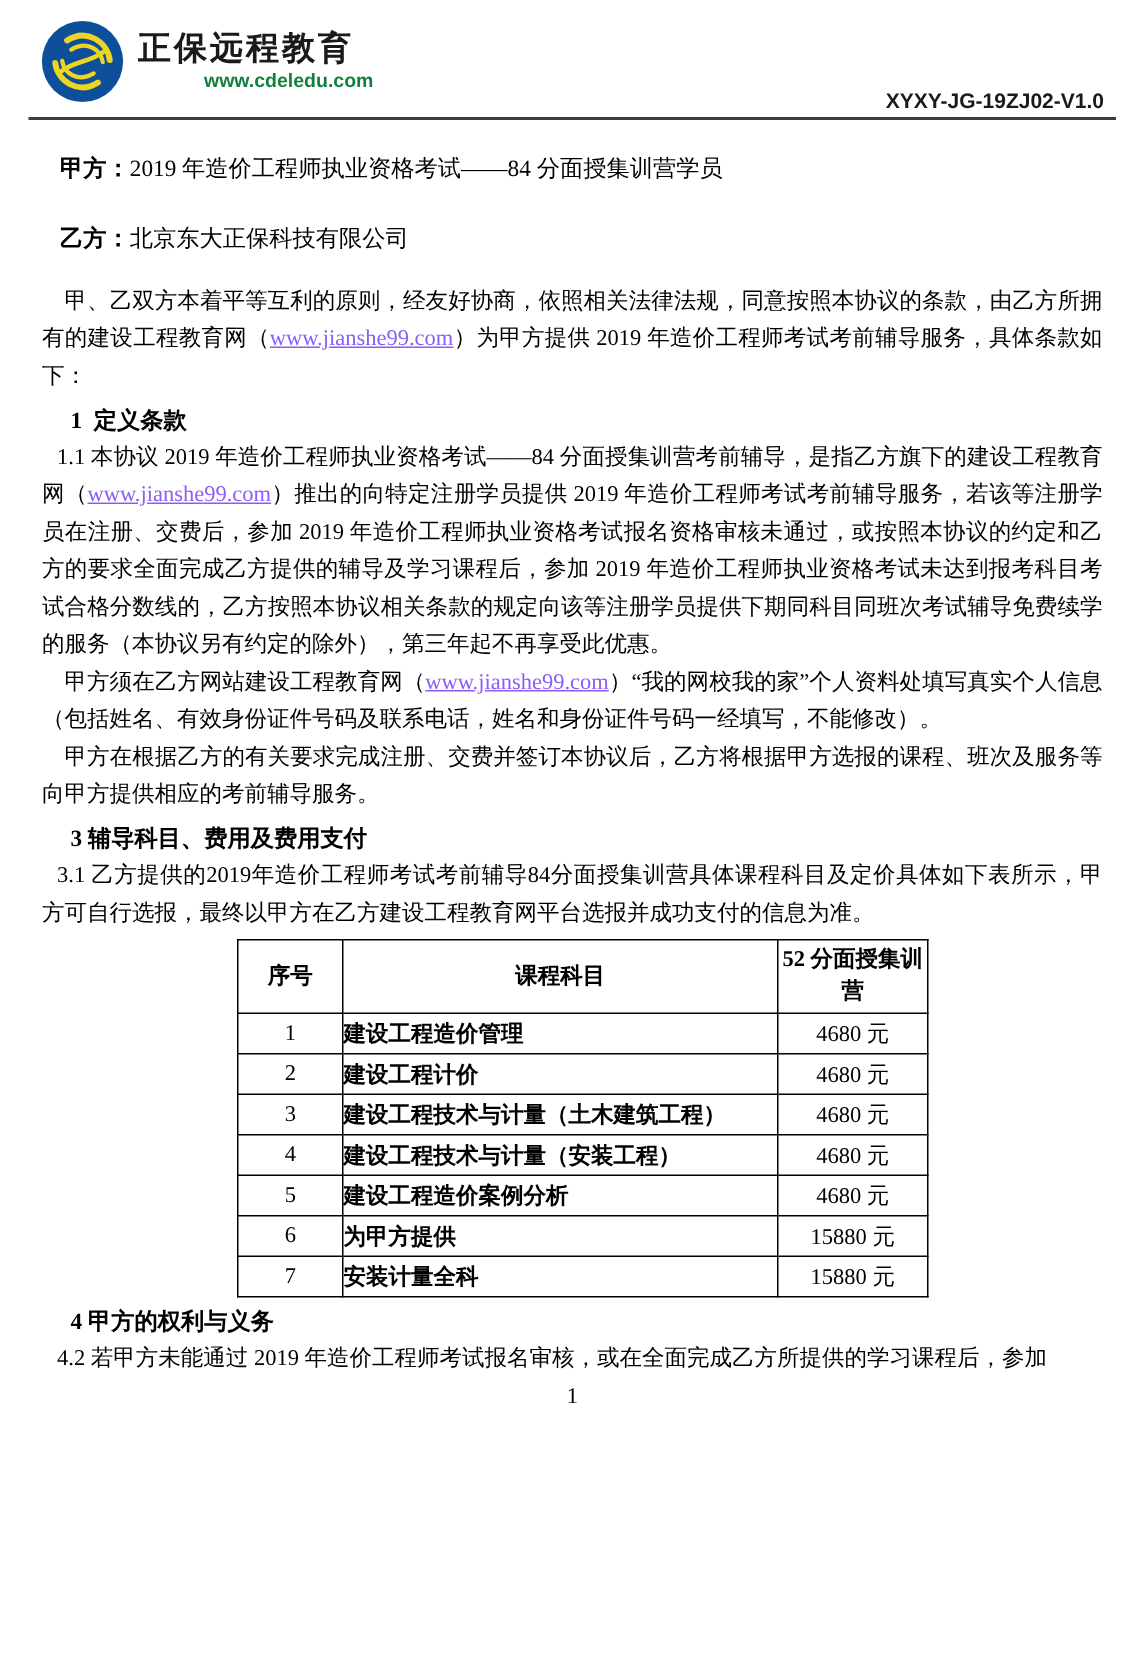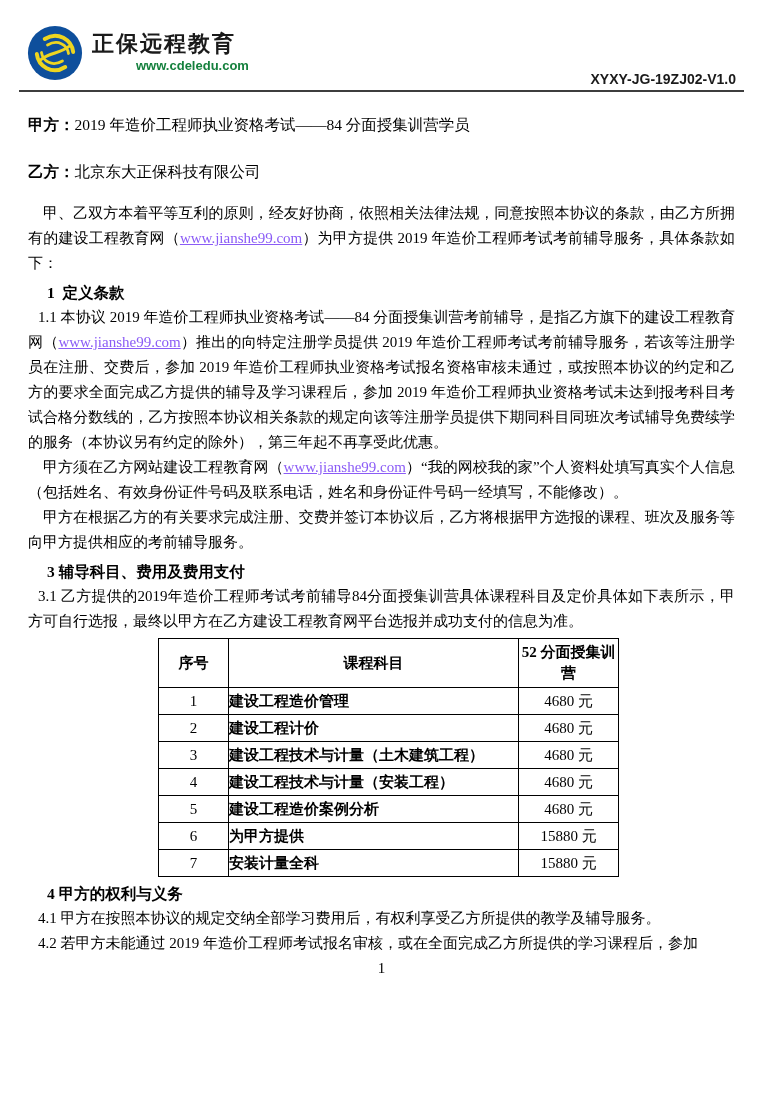"正保远程教育" .page { padding: 12px 28px -> 0 28px }
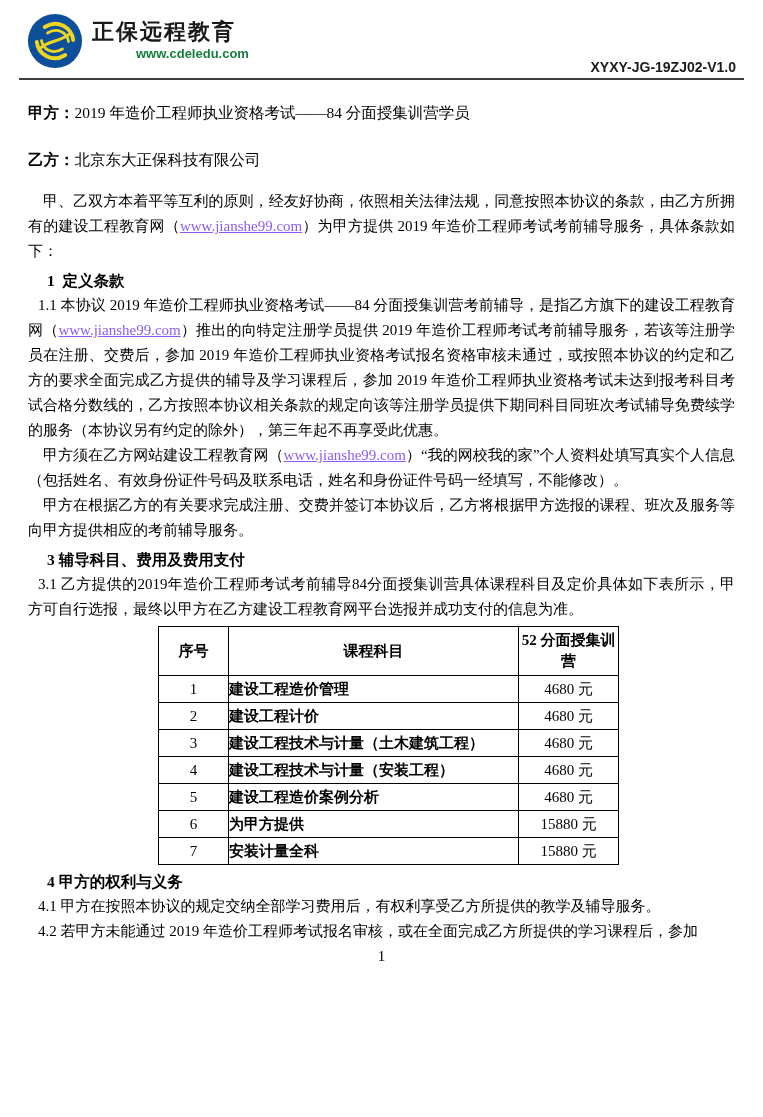"甲方：2019 年造价工程师执业资格考试——84 分面授集训营学员" .party { margin: 0 -> 12px }
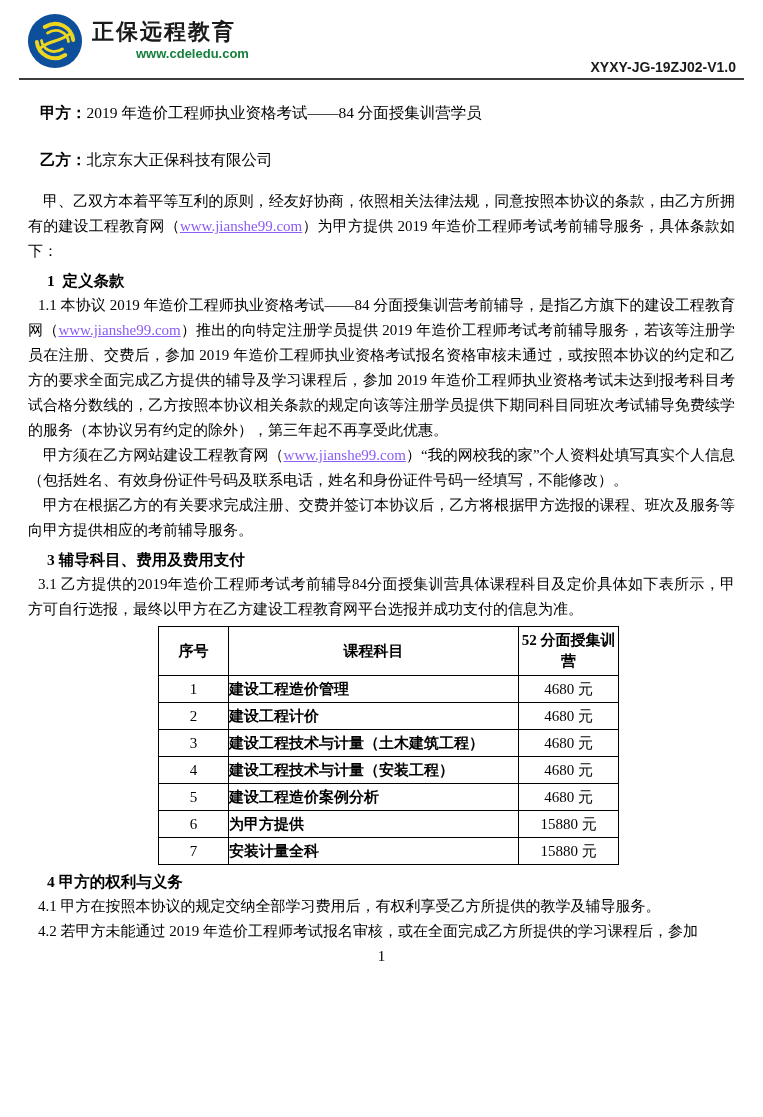"4.1" p.para { html: <p>4.1 甲方在按照本协议的规定交纳全部学习费用后，有权利享受乙方所提供的教学及辅导服务。</p> -> none }
